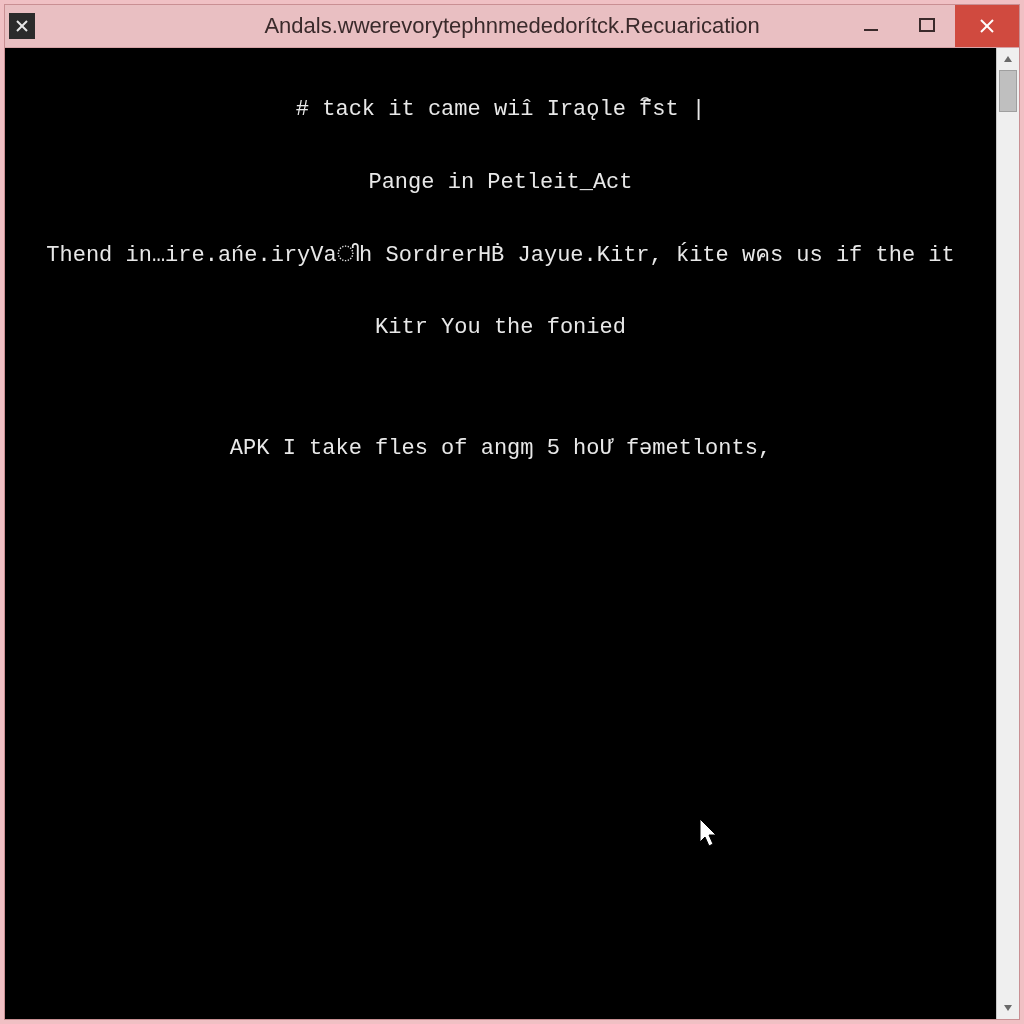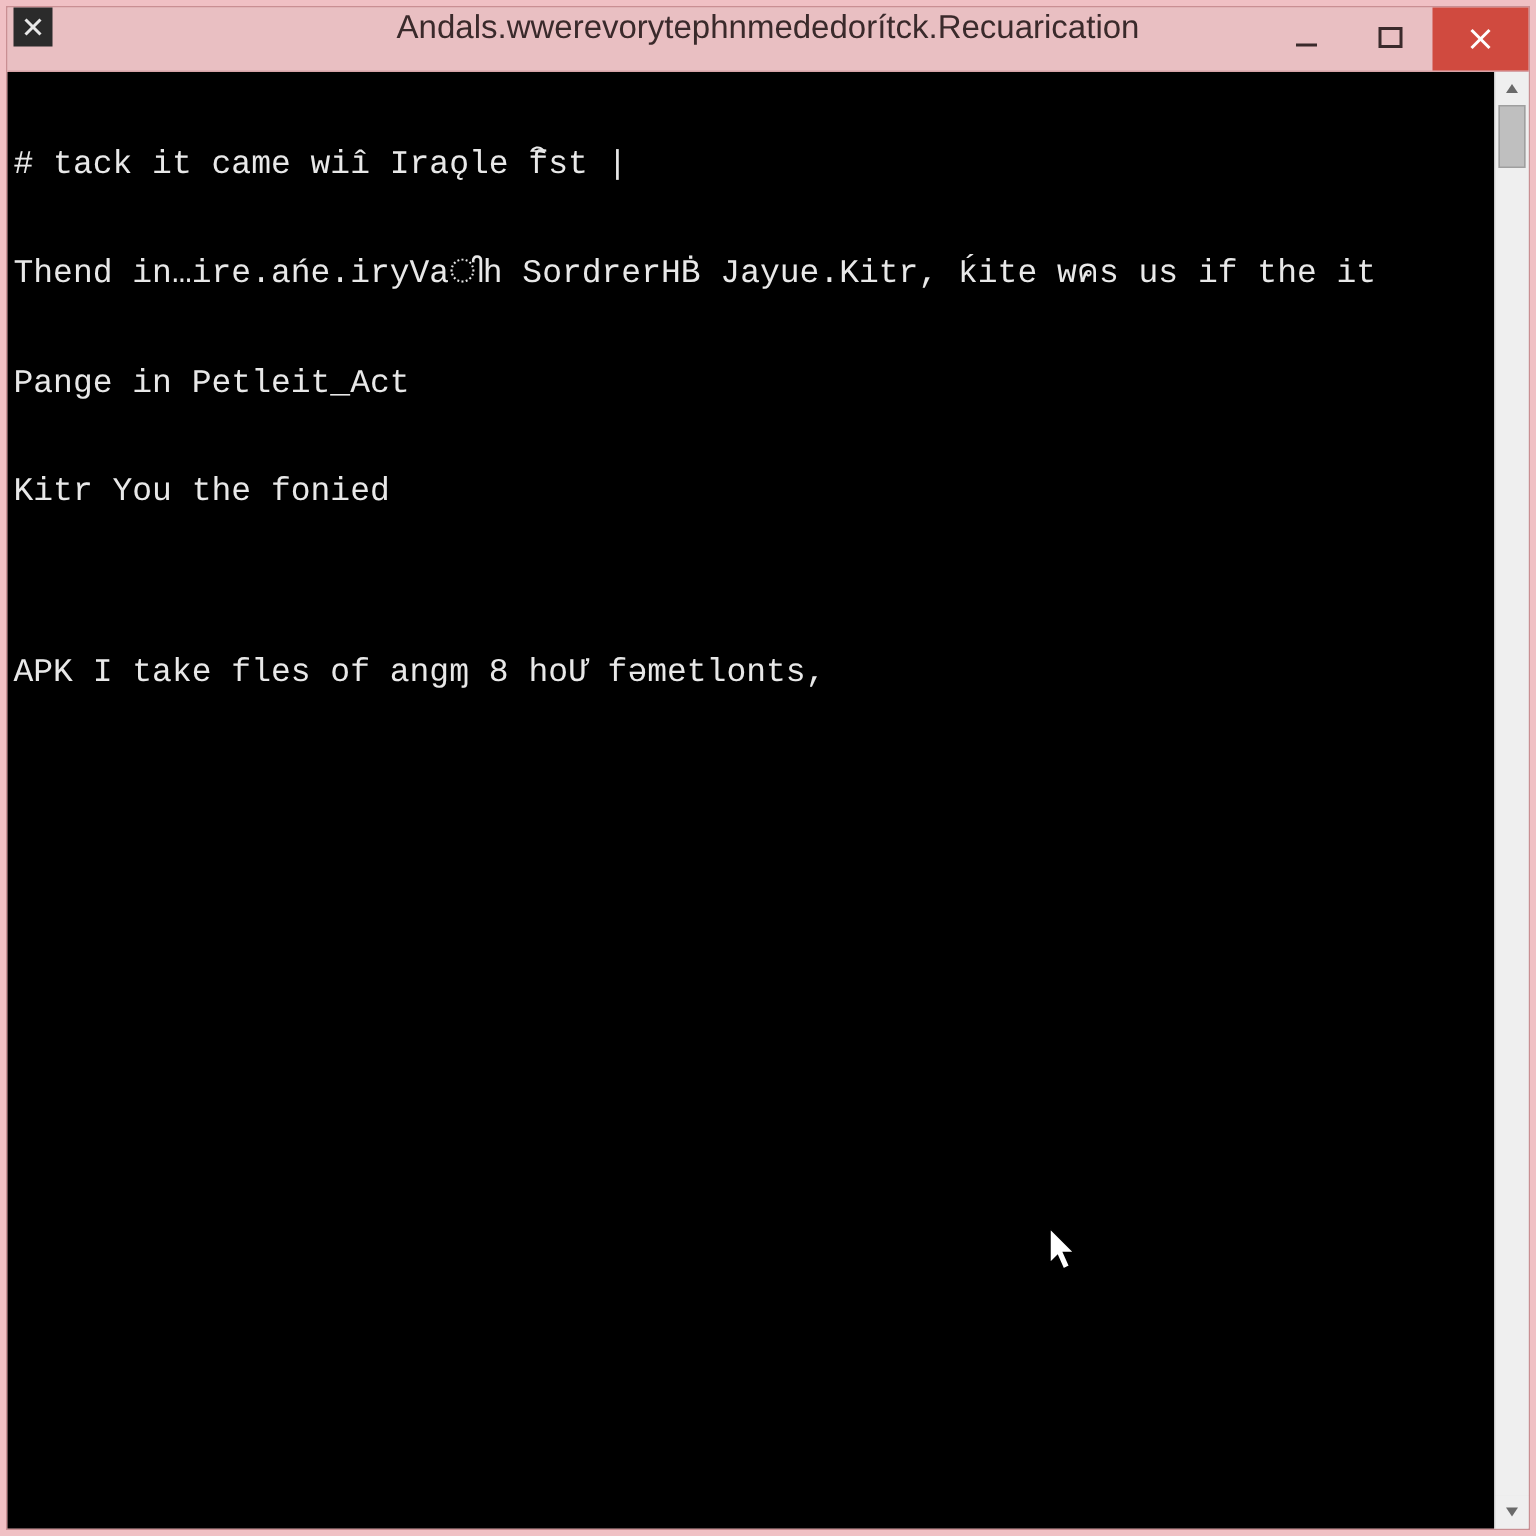"Andals.wwerevorytephnmededorítck.Recuari" .titlebar { align-items: none -> center }
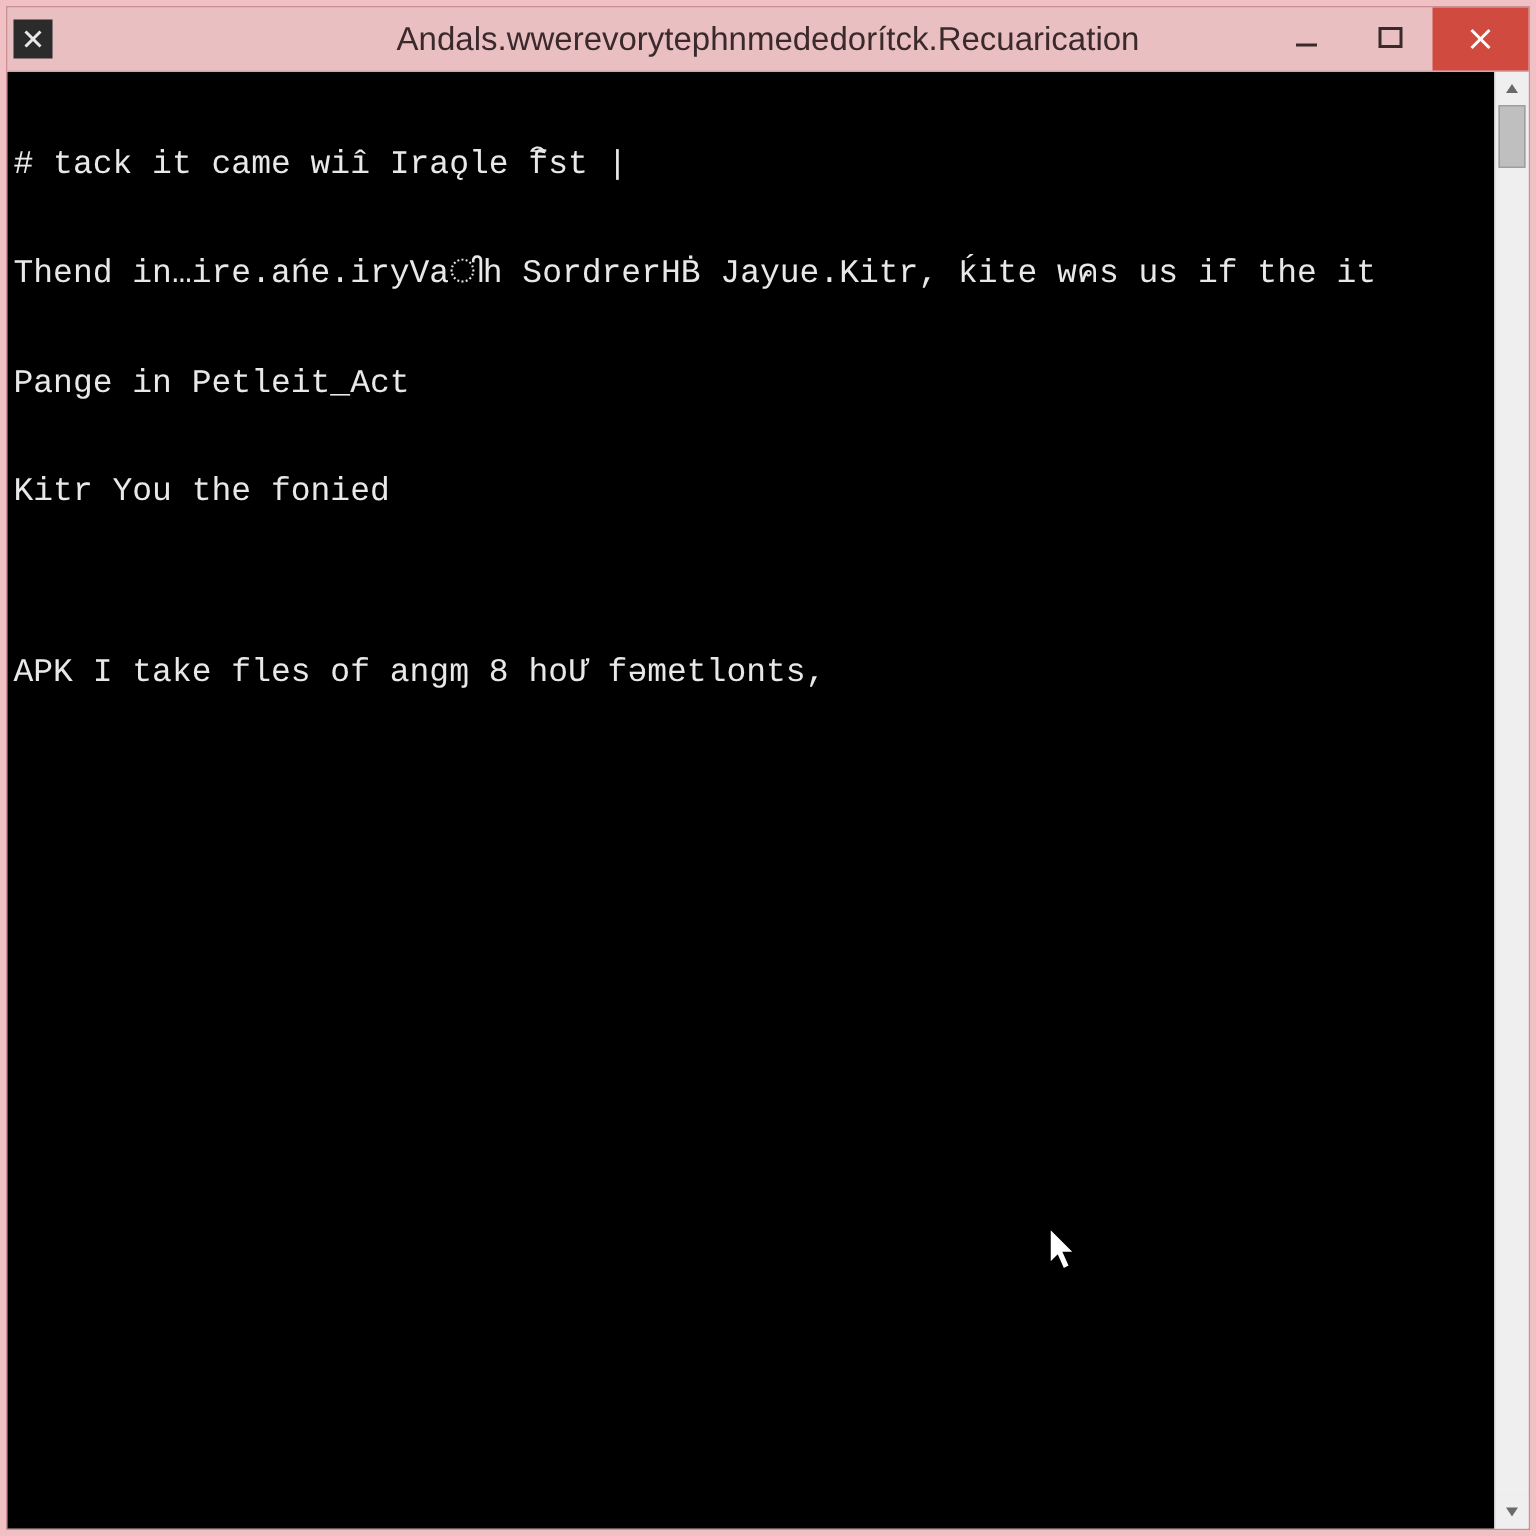"# tack it came wiî" .terminal .line { text-align: none -> center }
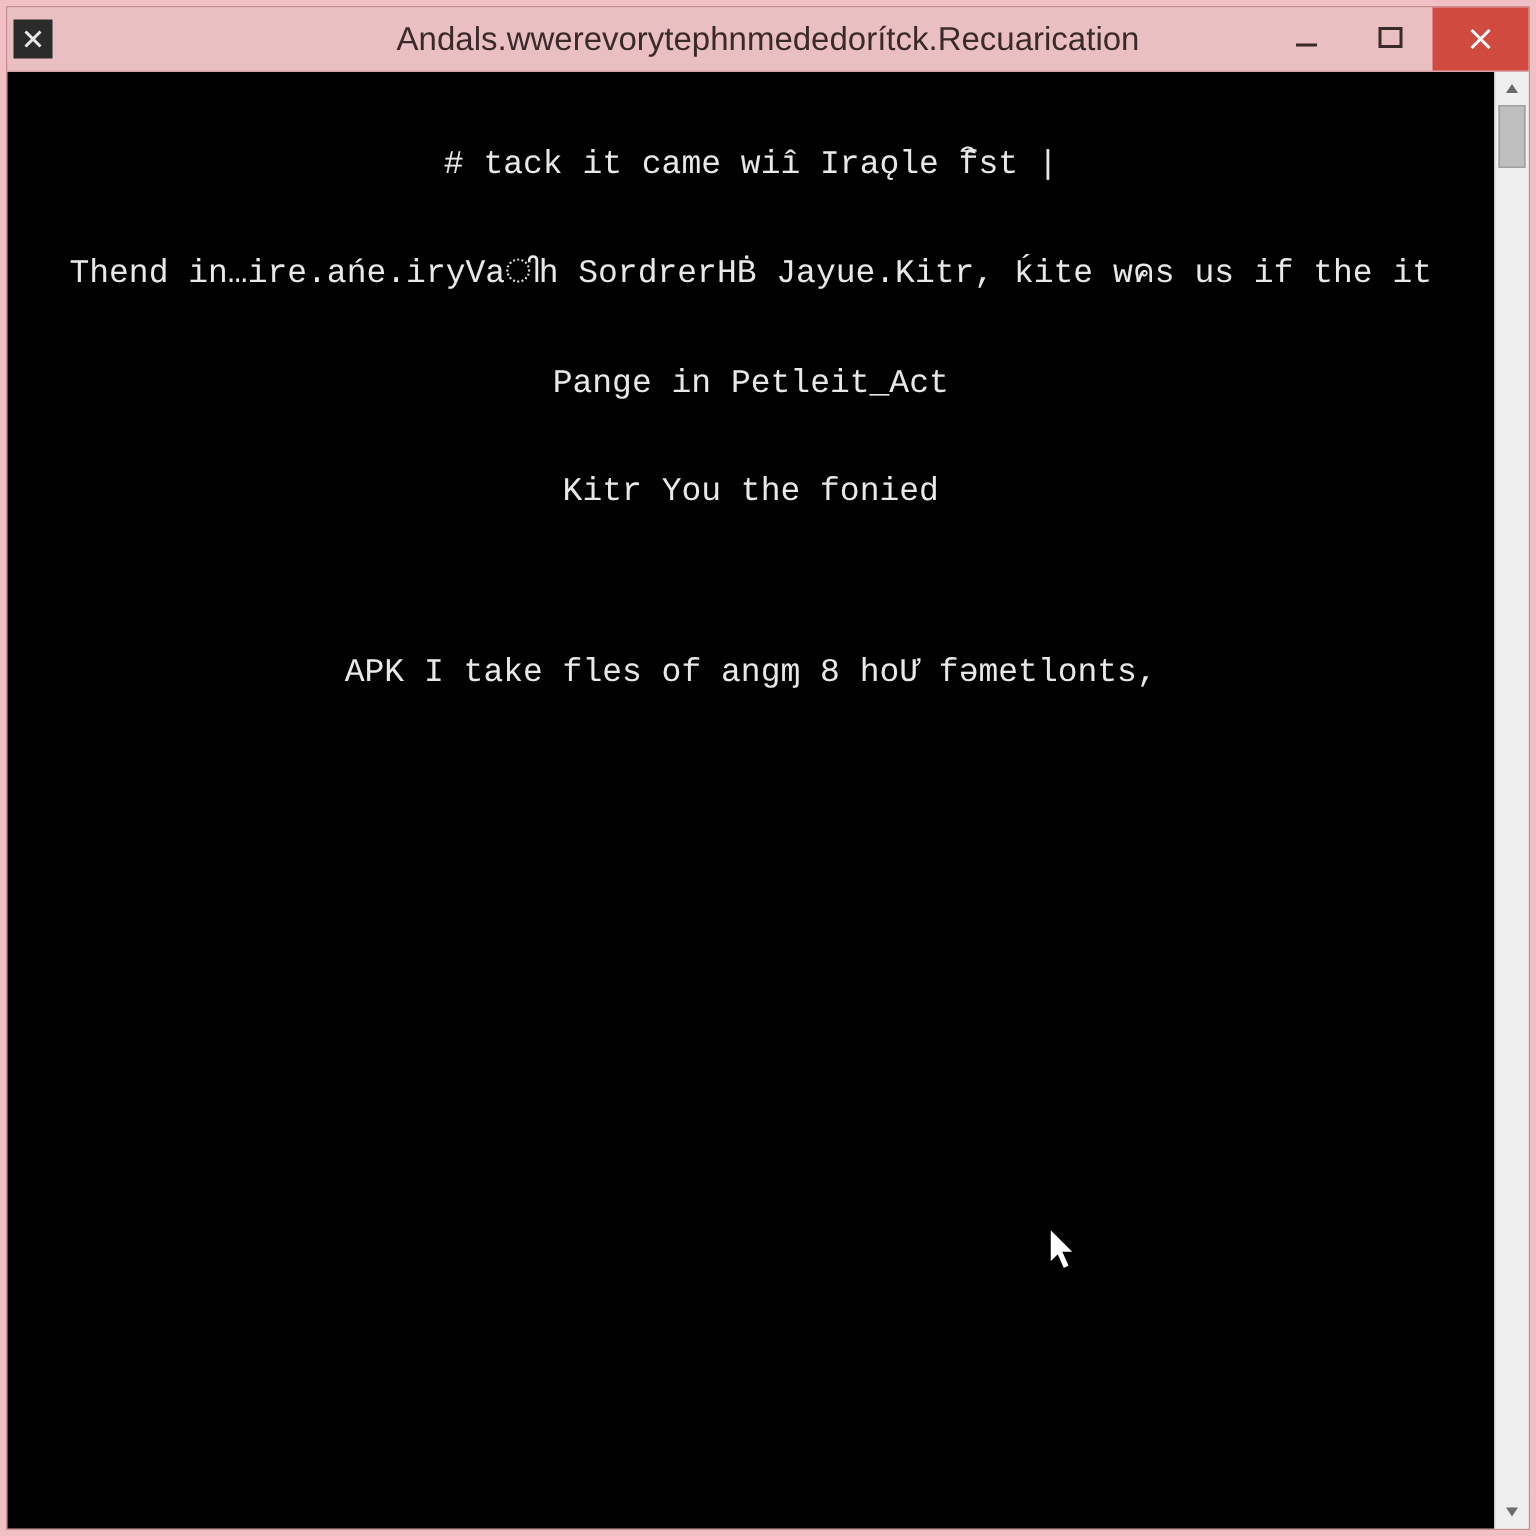"Thend in…ire.ańe.iryVaിh SordrerHḂ" div.line { order: before "Pange in Petleit_Act" -> after "Pange in Petleit_Act" }
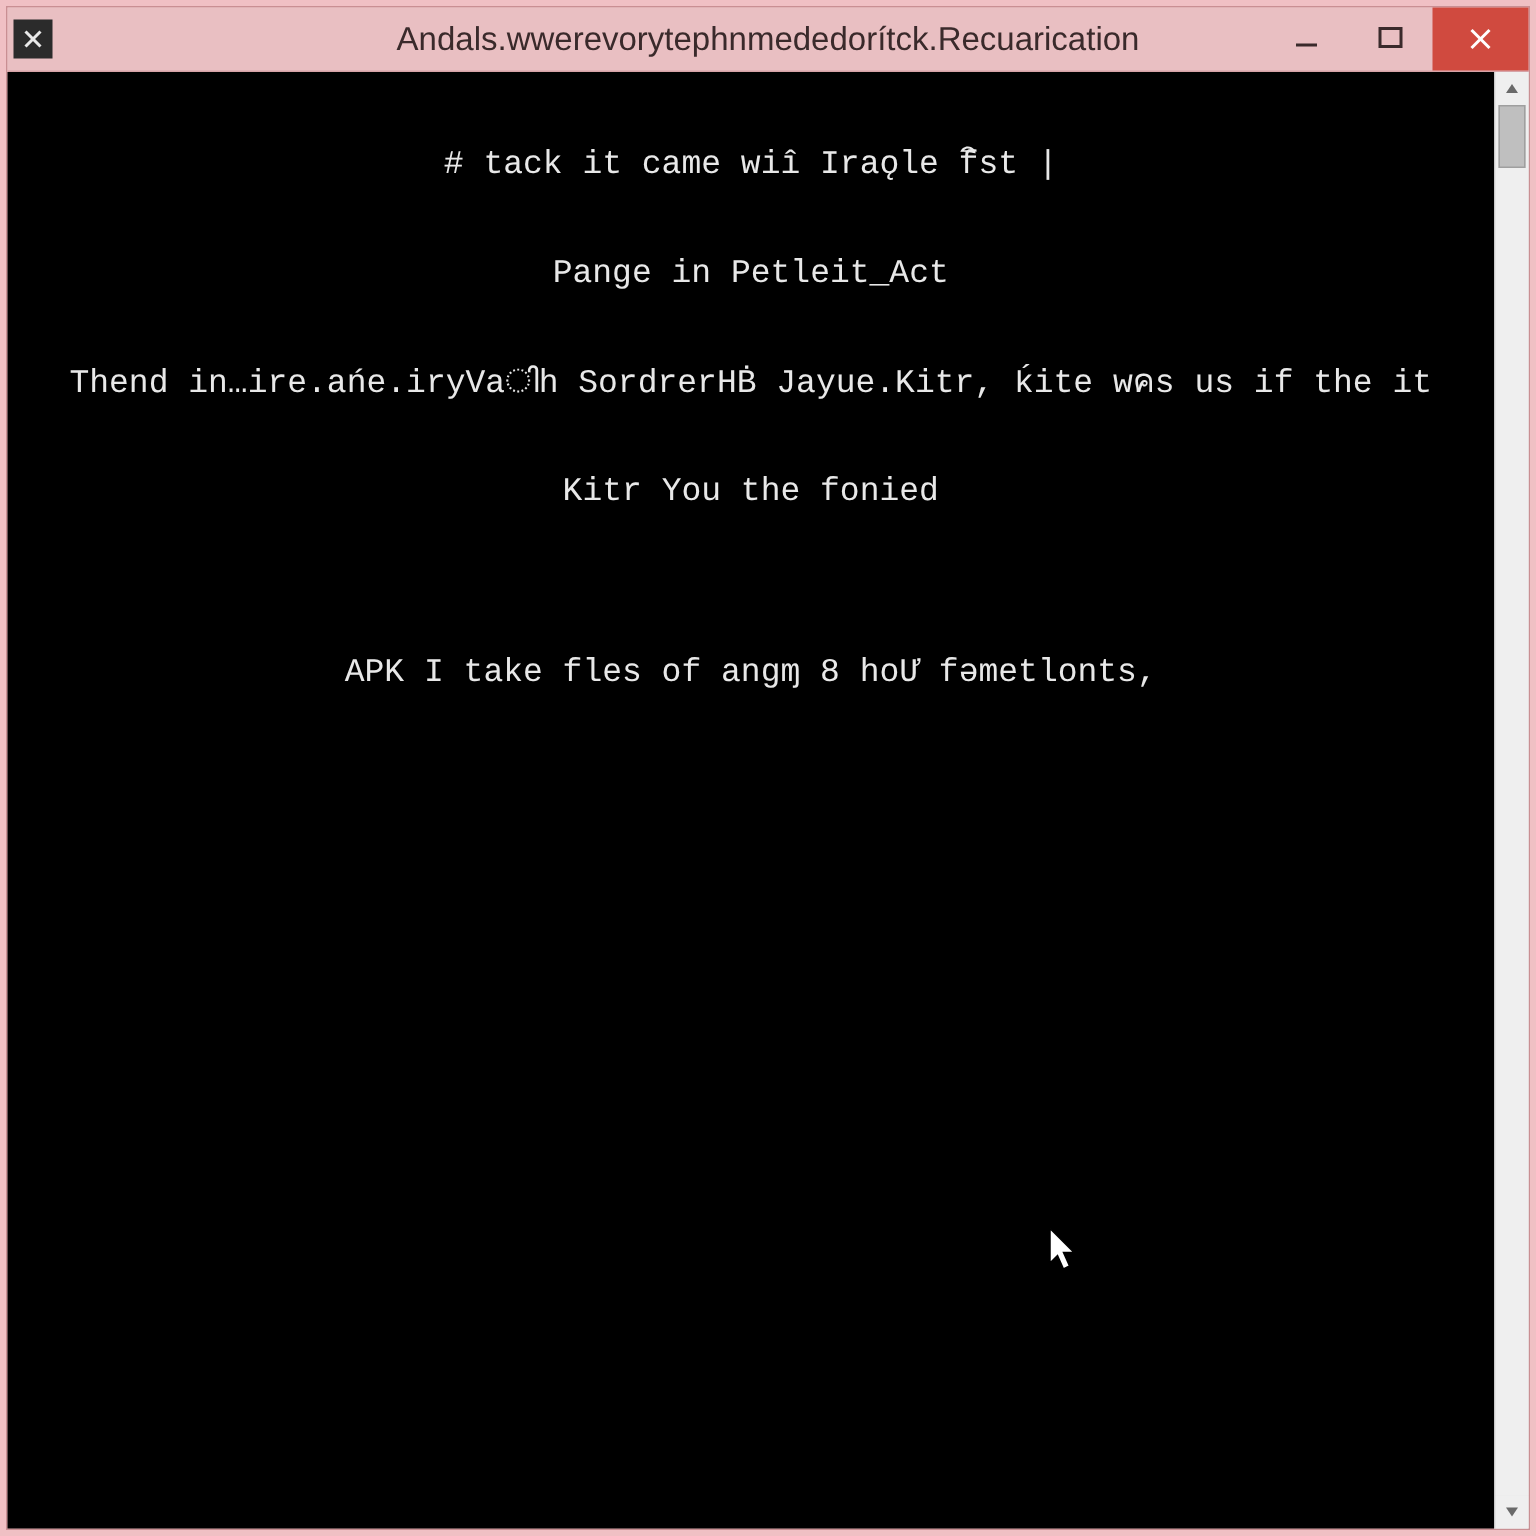"APK I take fles of" div.line { text: 8 -> 5 }
